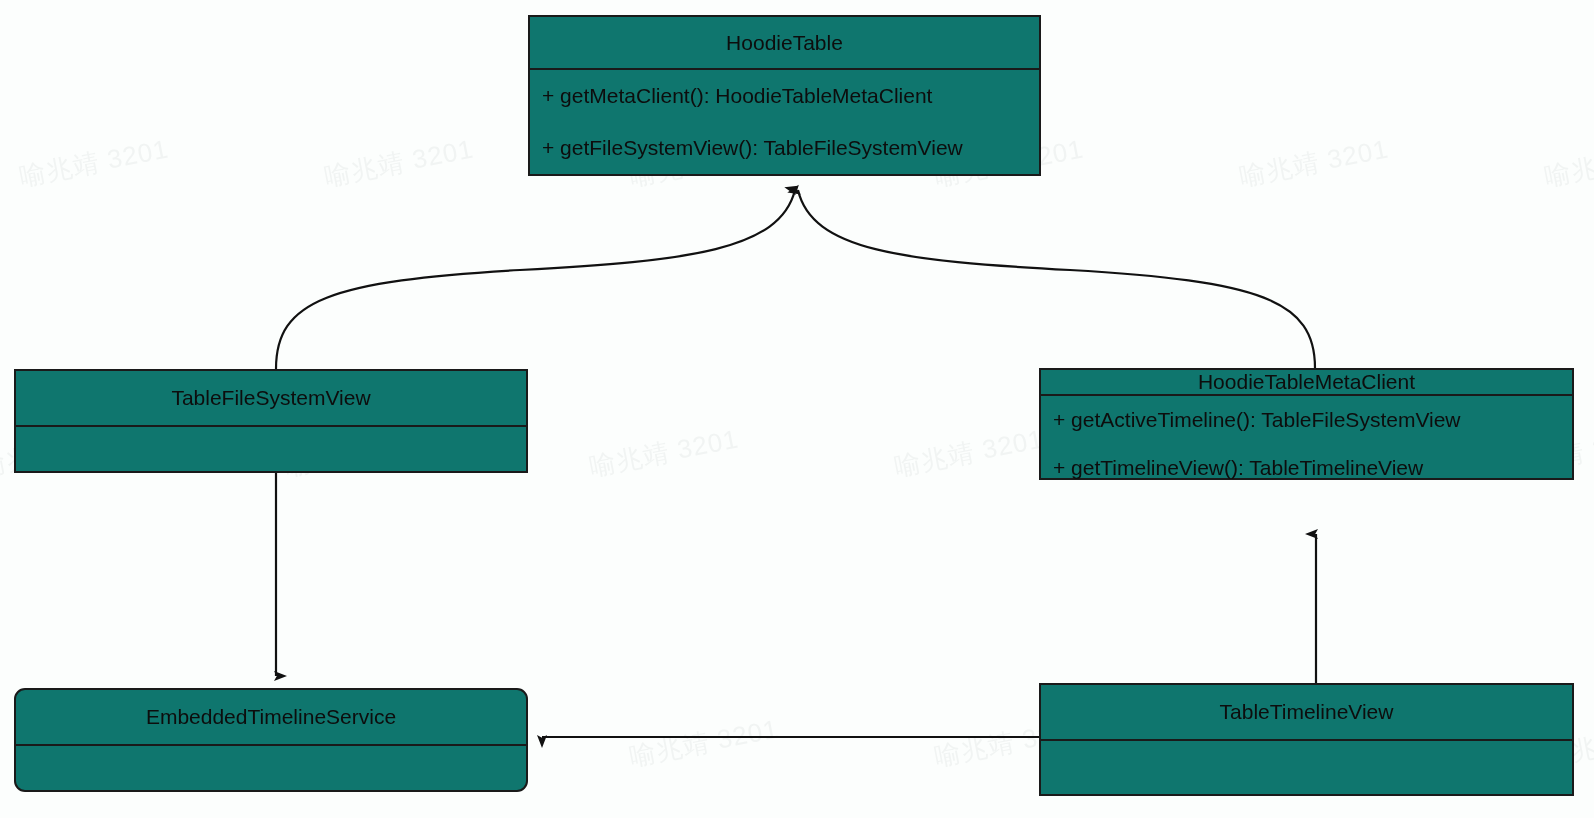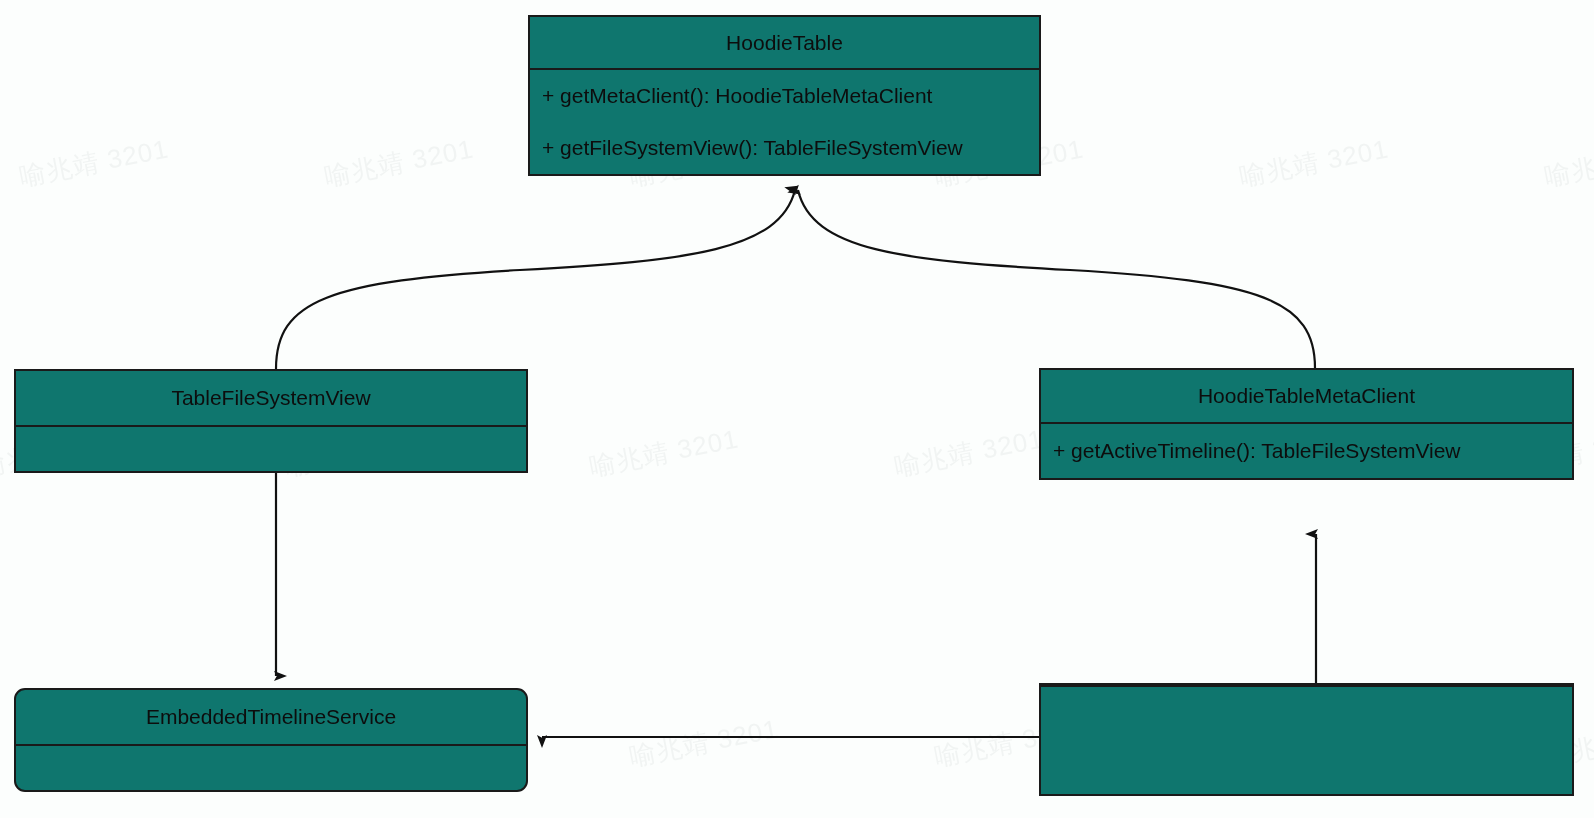"+ getTimelineView(): TableTimelineView" div.uml-member { html: none -> <div>+ getTimelineView(): TableTimelineView</div> }
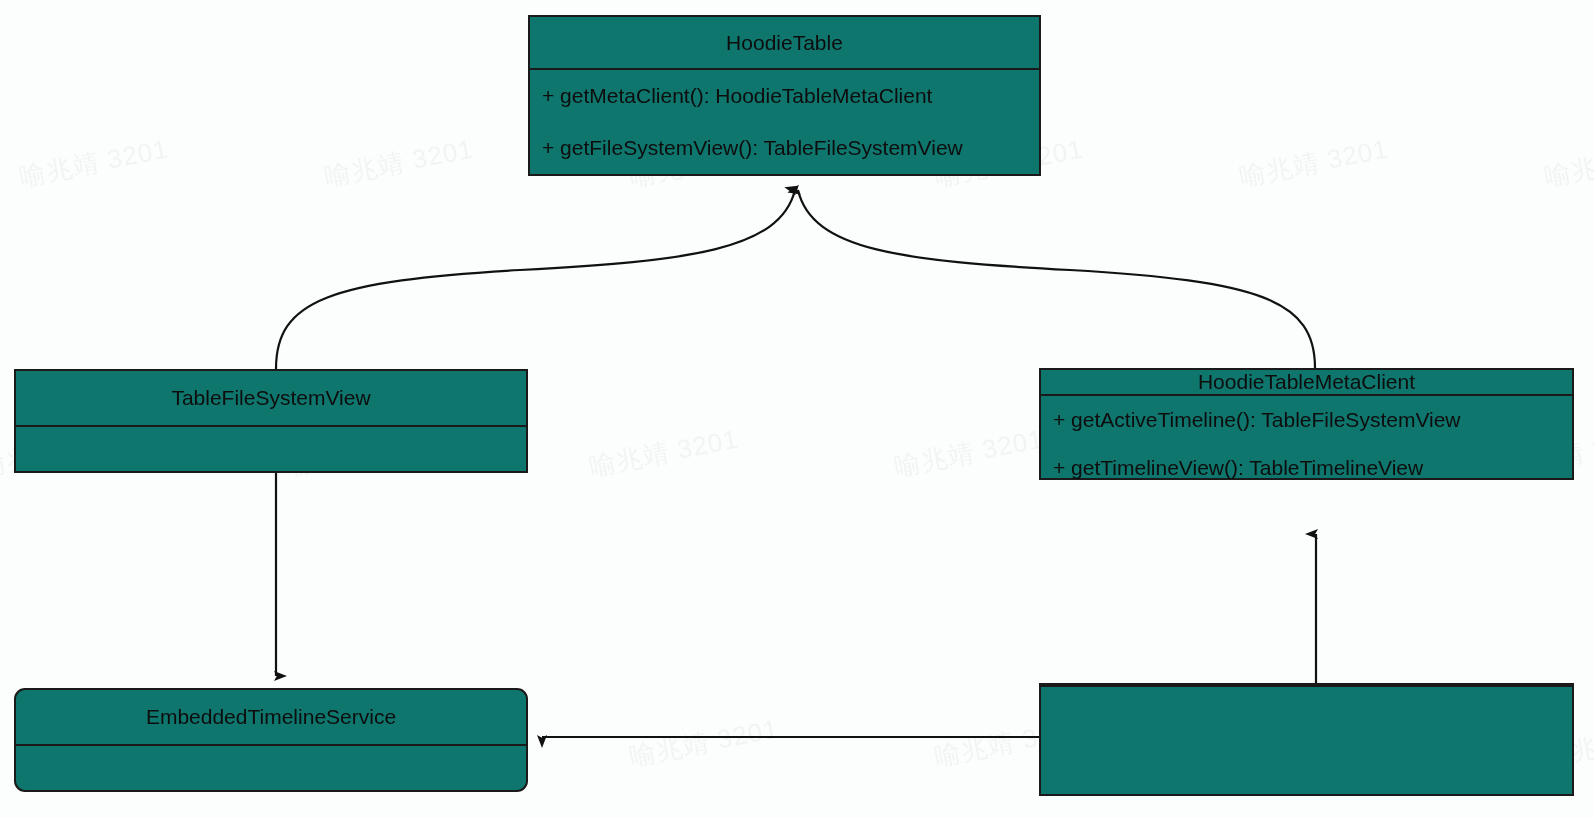"TableTimelineView" div.uml-name { html: none -> <div>TableTimelineView</div> }
